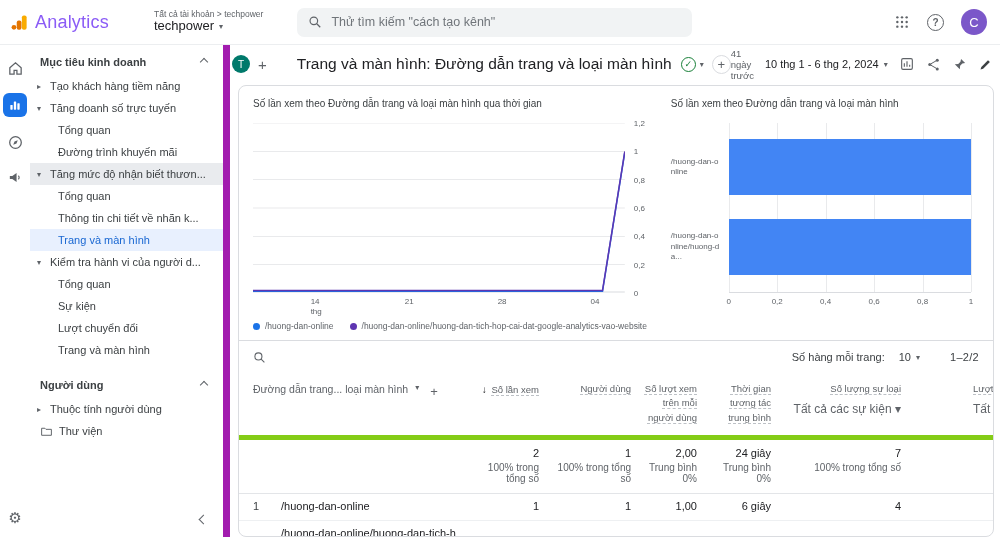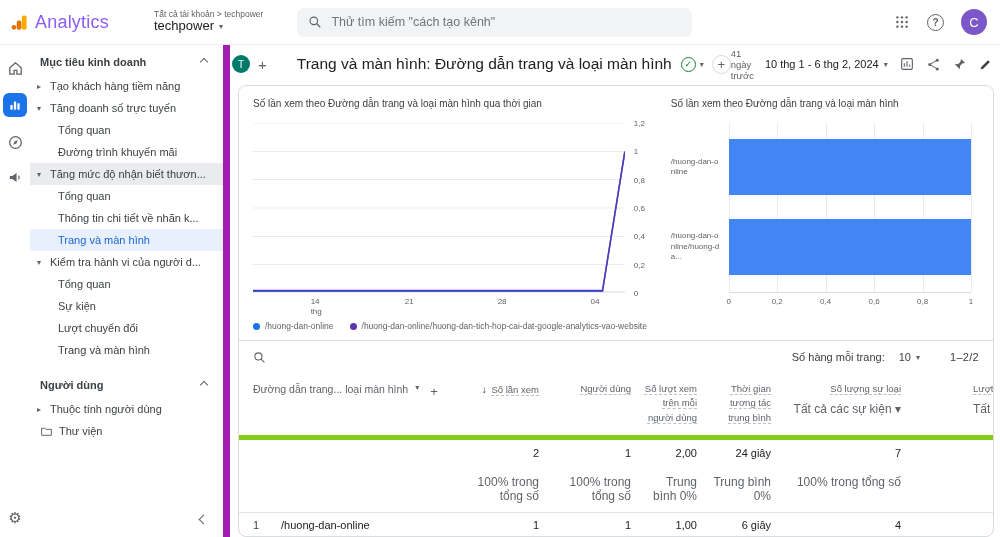"100% trong tổng số" .tot .s { font-size: 12px -> 10px; margin-top: 16px -> 3px }
